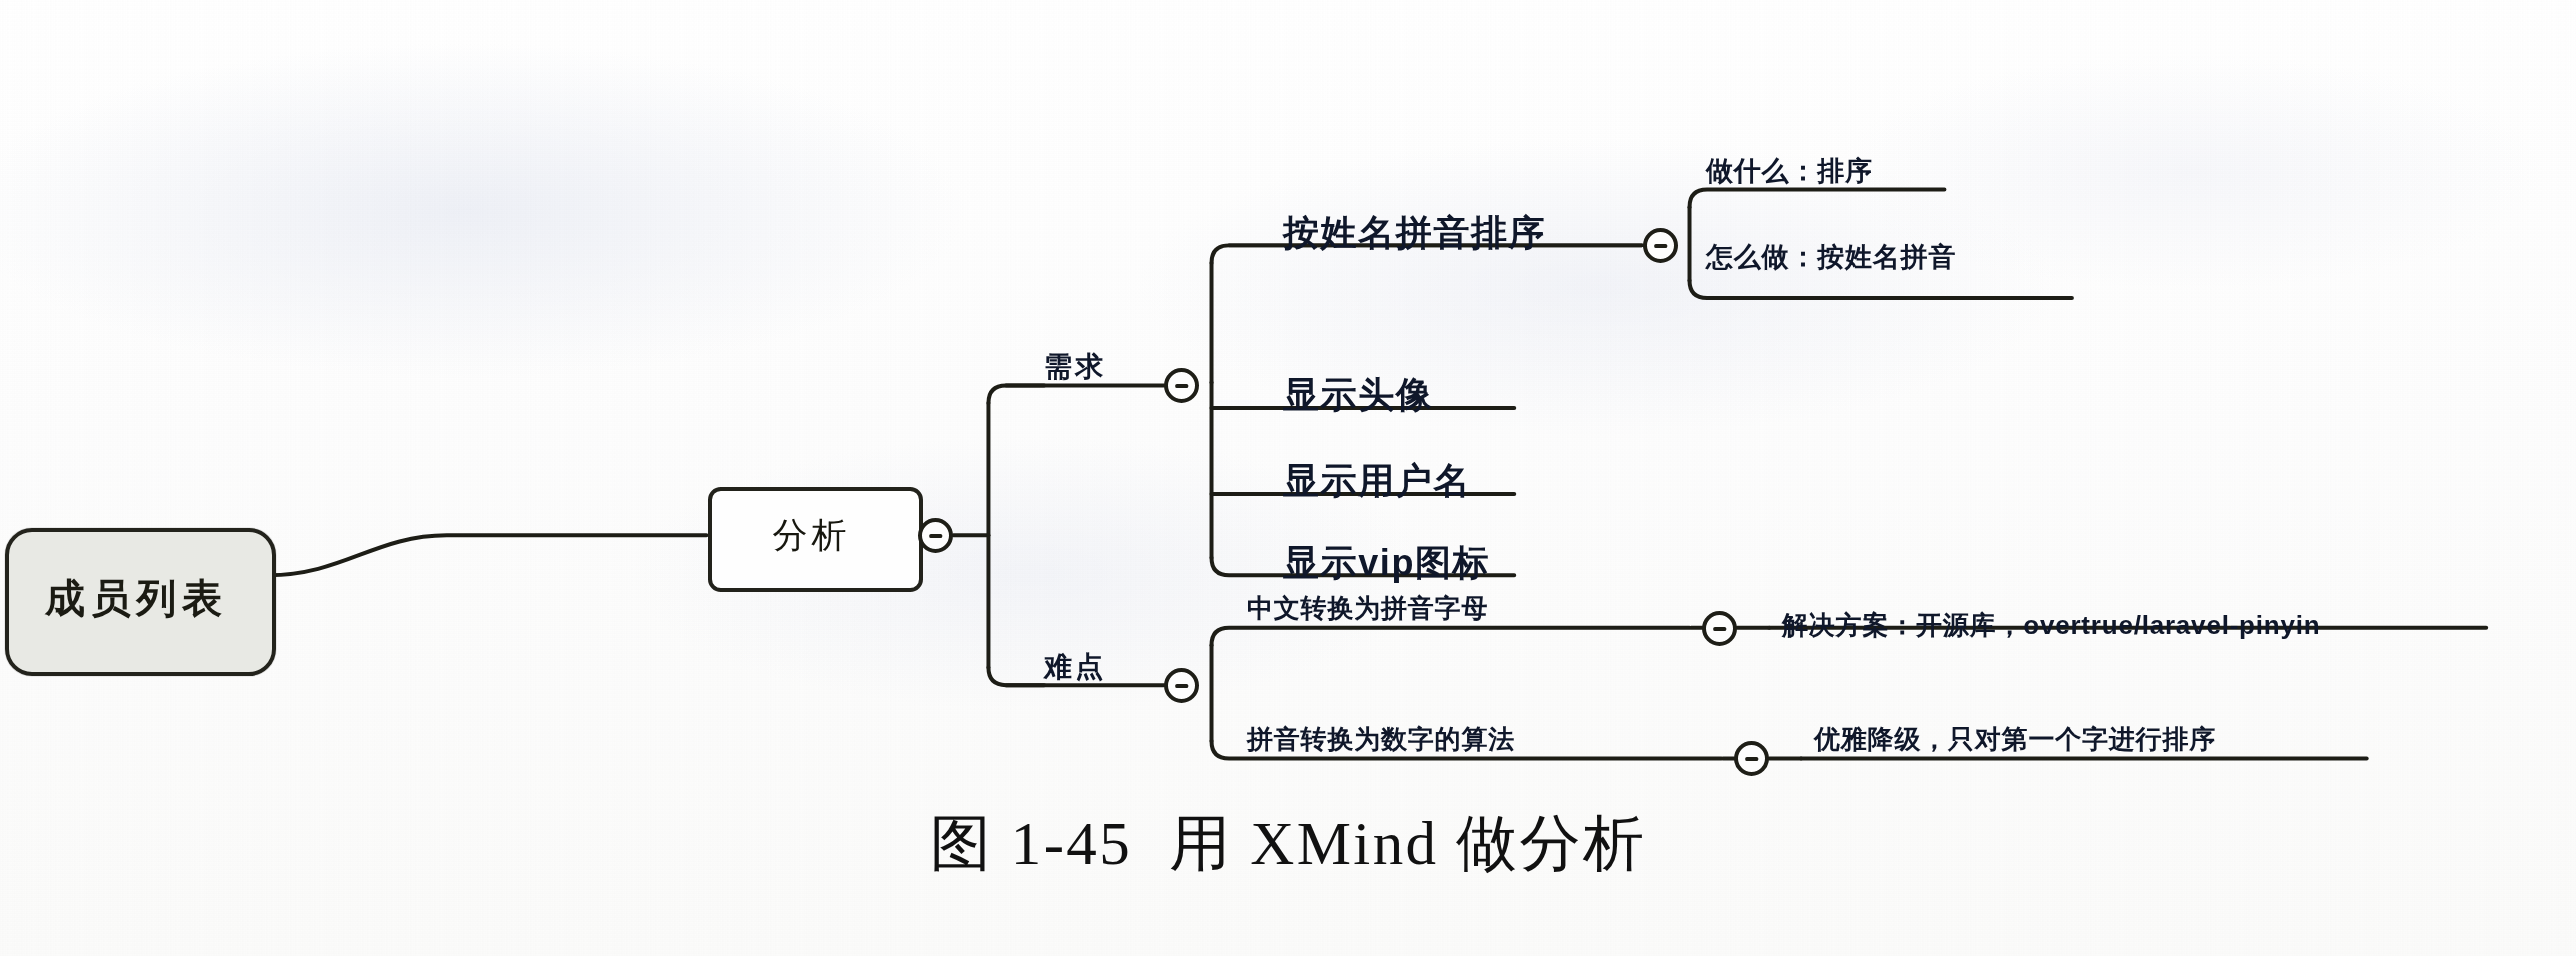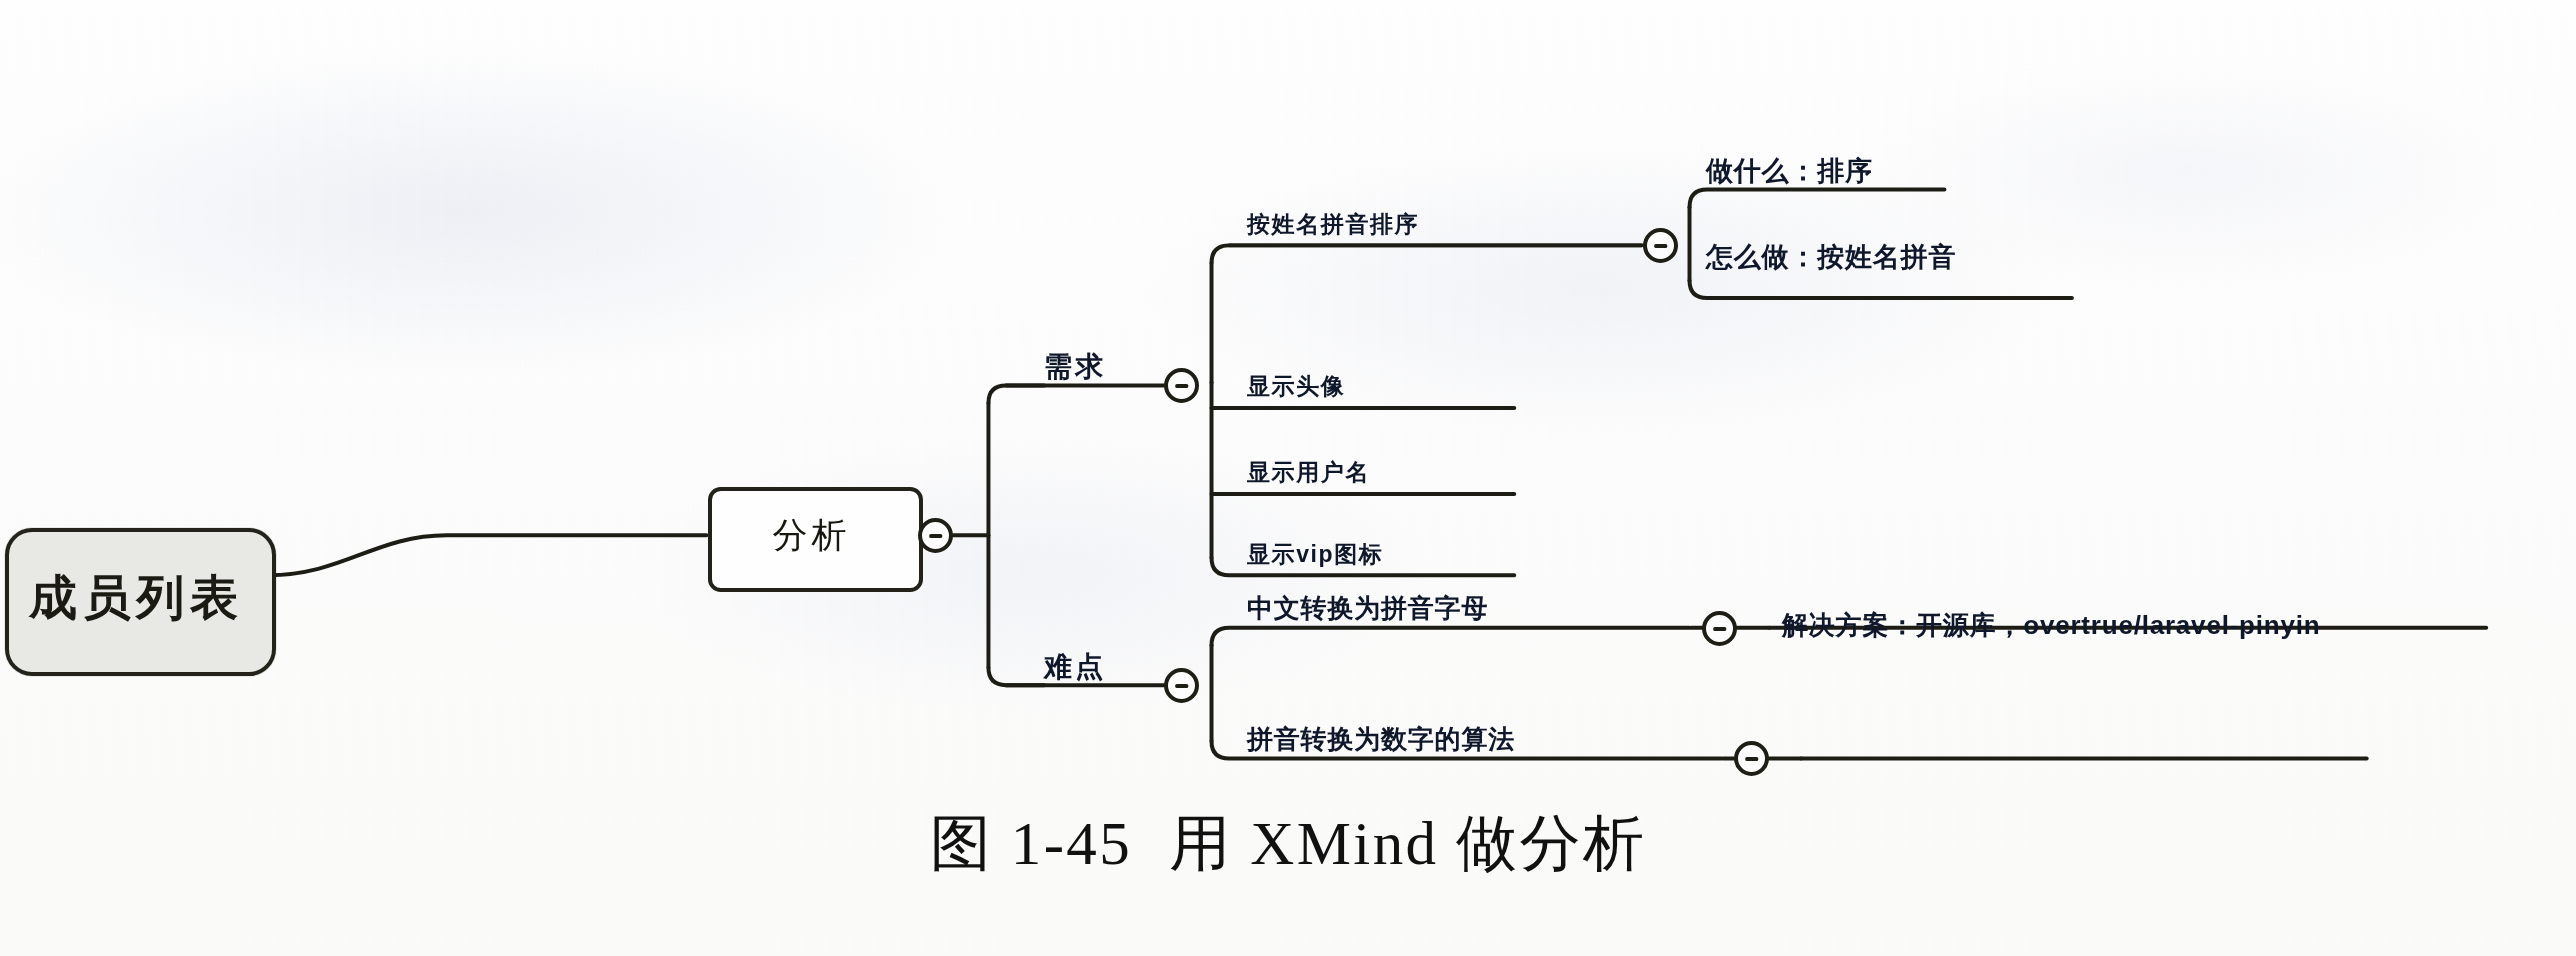"按姓名拼音排序" .leaf { font-size: 23px -> 36px; margin-left: none -> 36px }
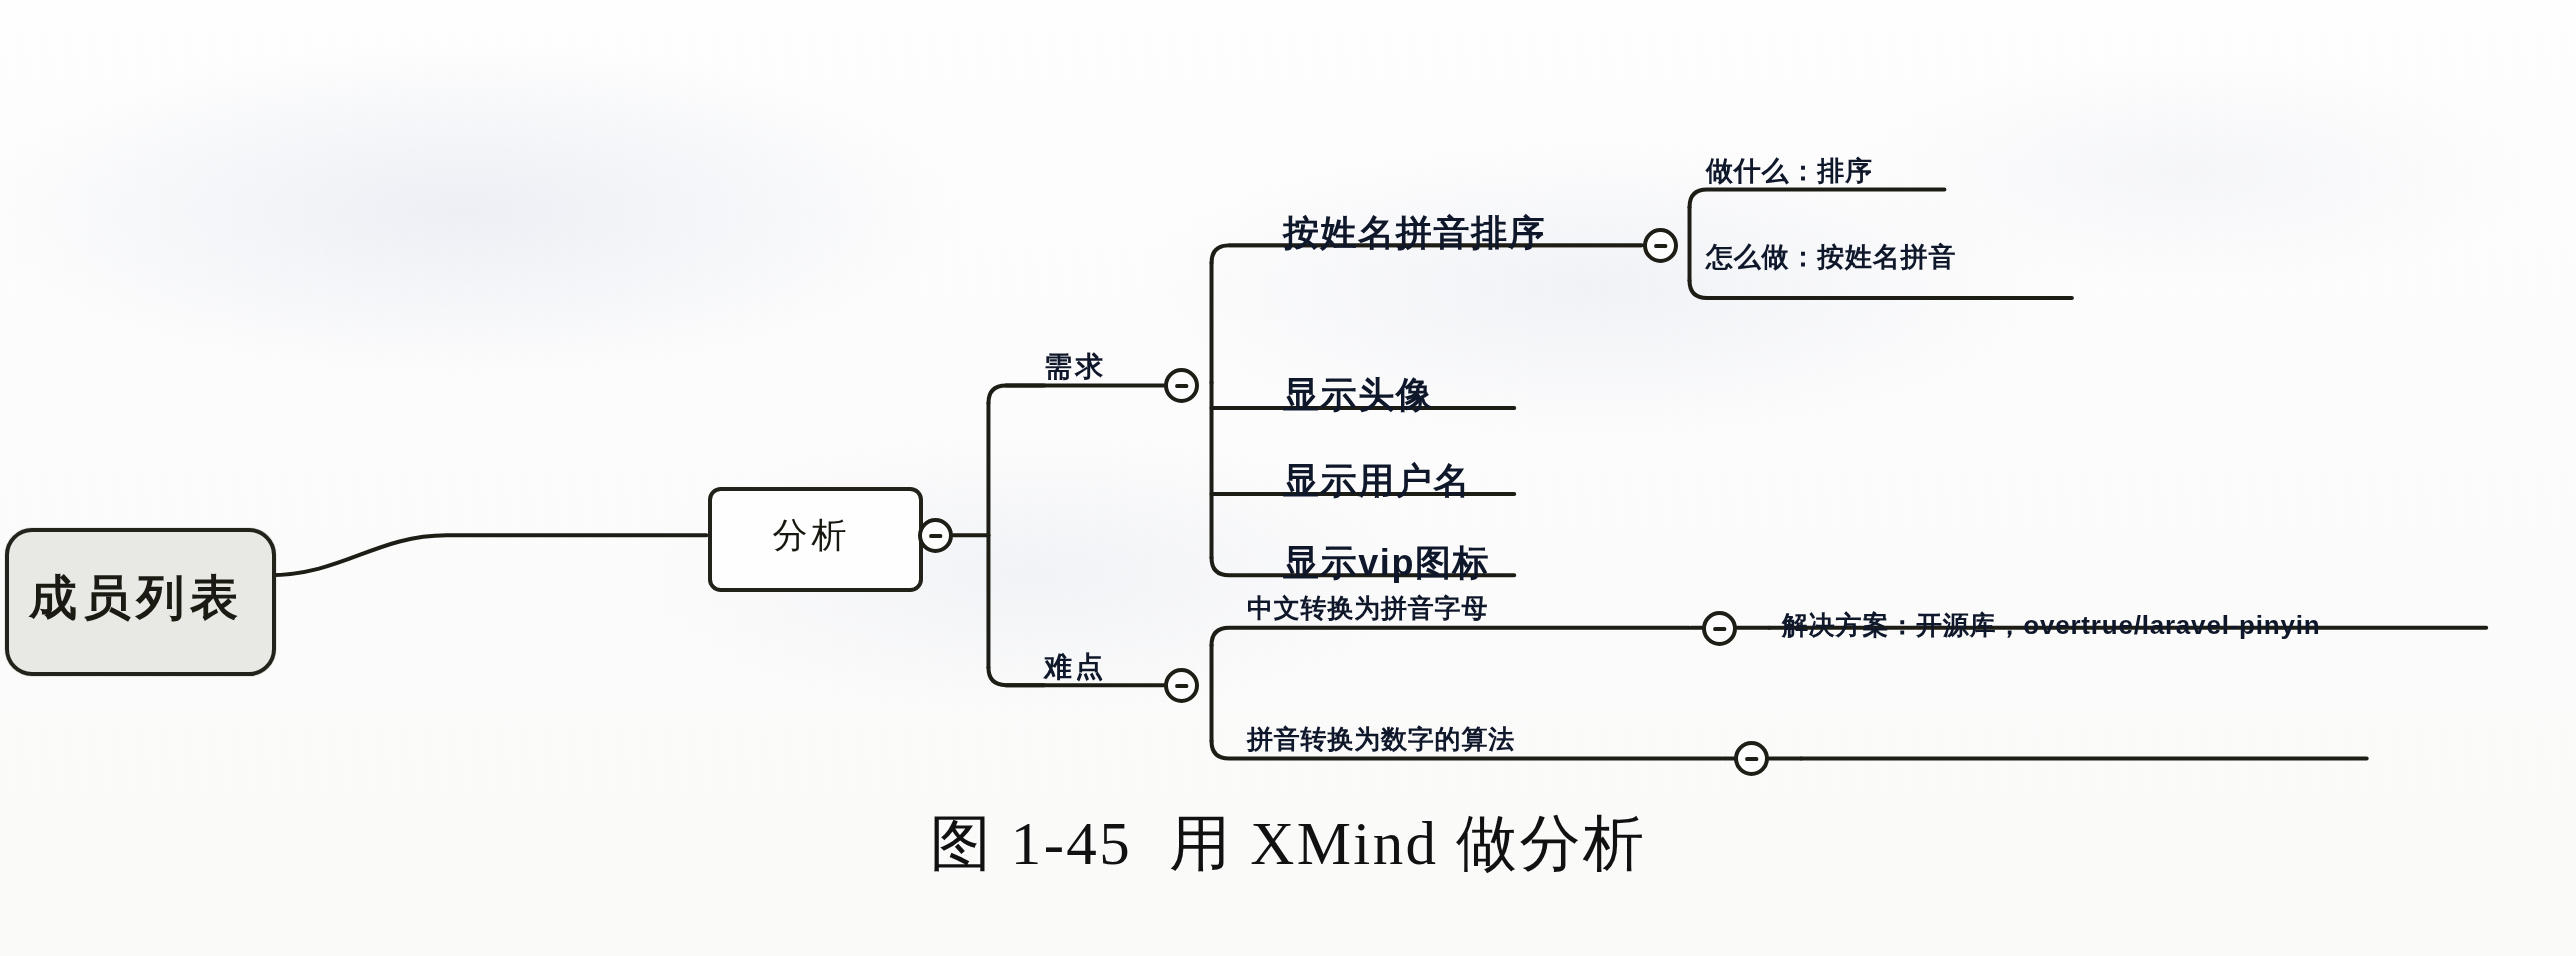"成员列表" #root-label { font-size: 48px -> 40px }
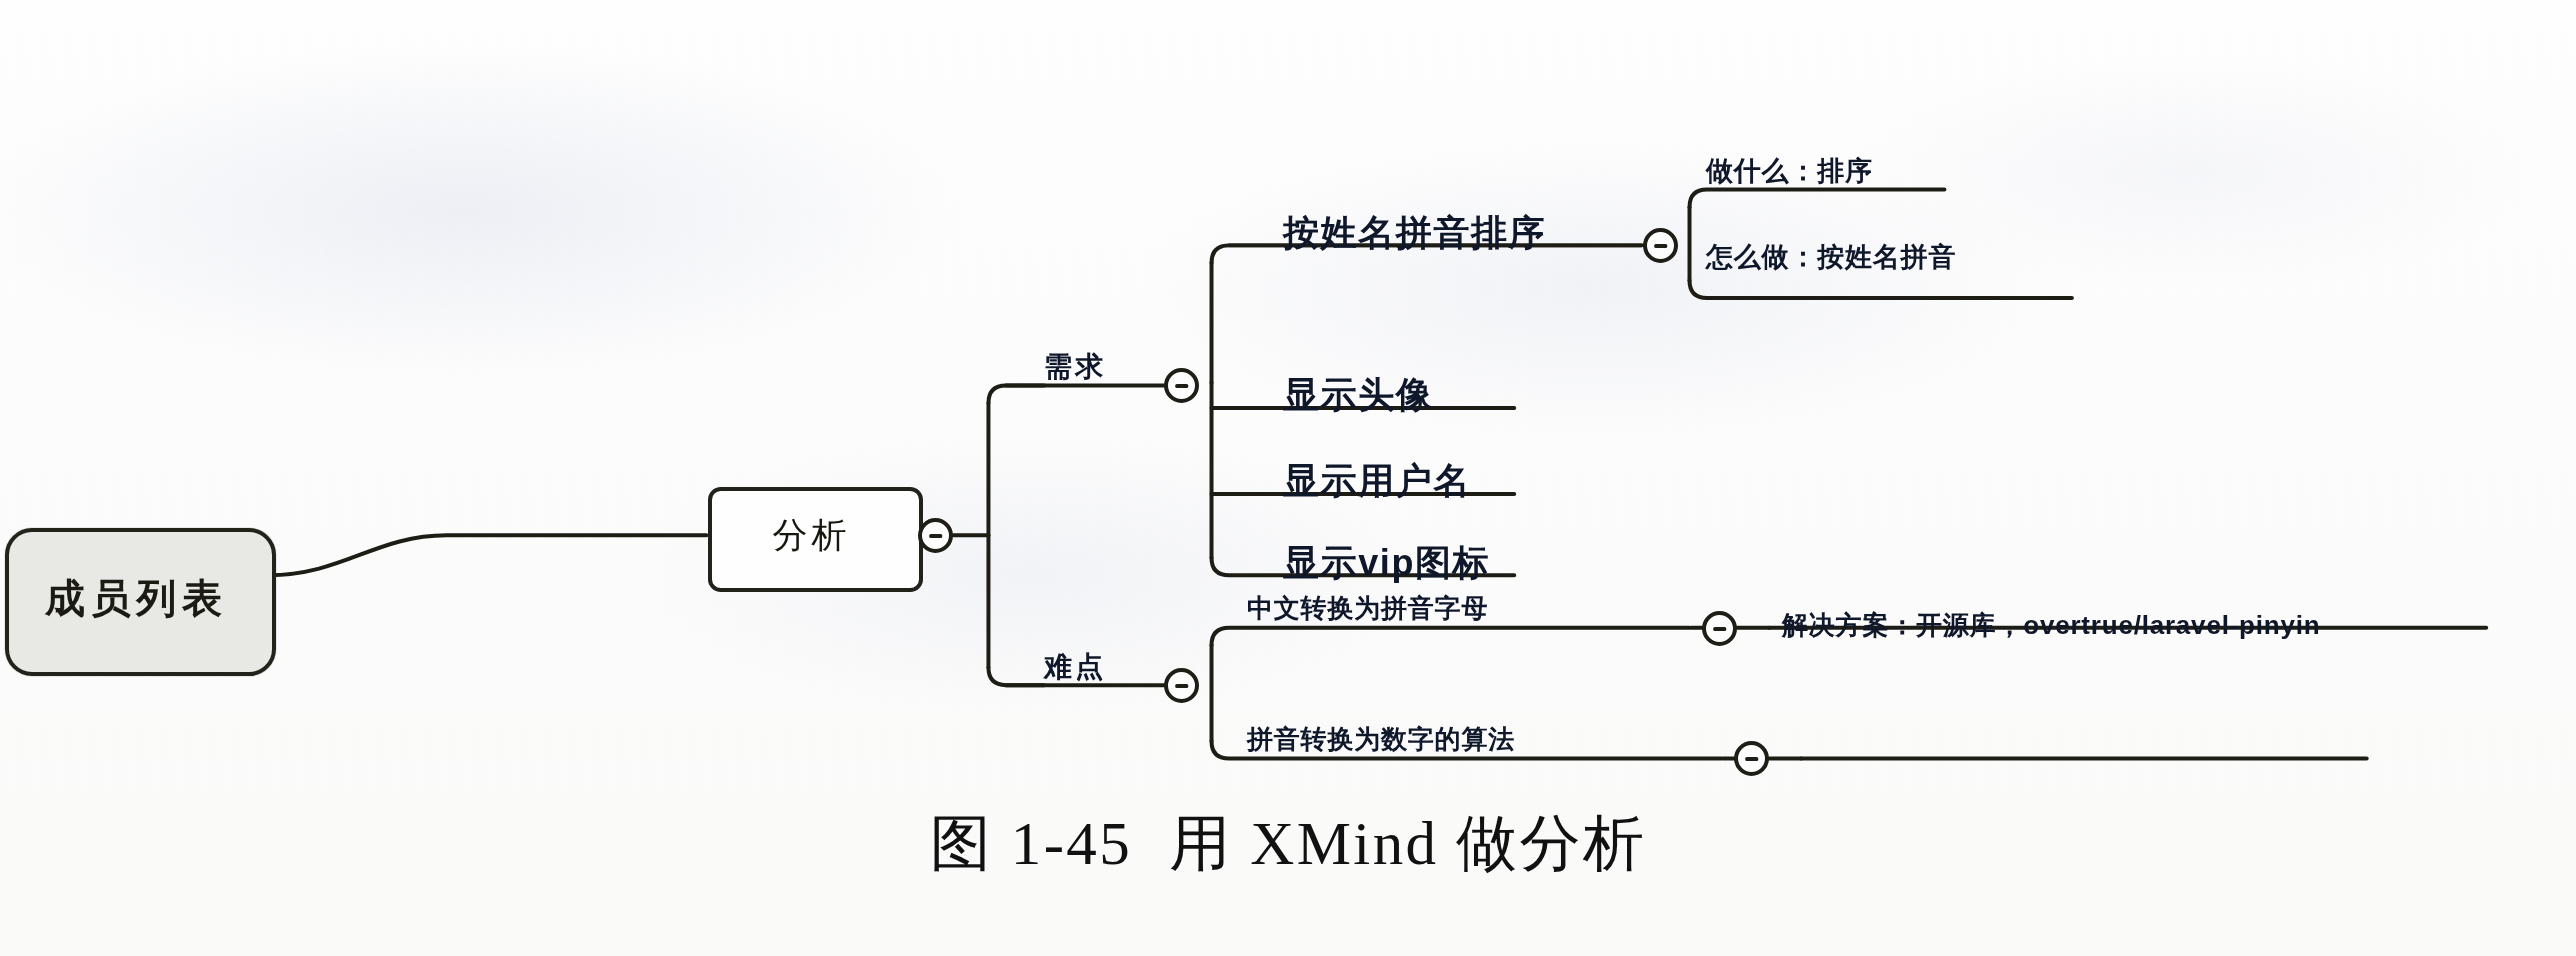"优雅降级，只对第一个字进行排序" div.node-text { html: none -> <div>优雅降级，只对第一个字进行排序</div> }
